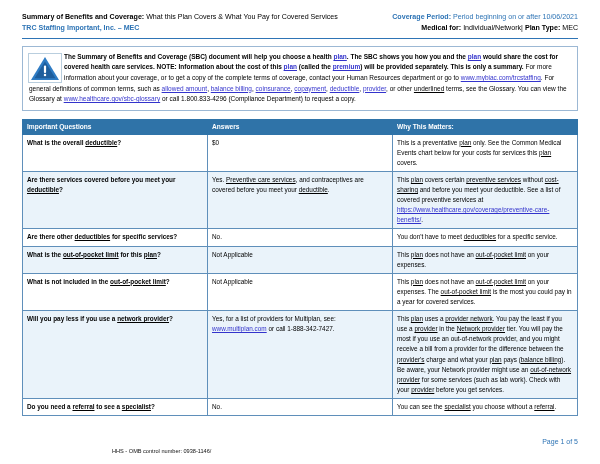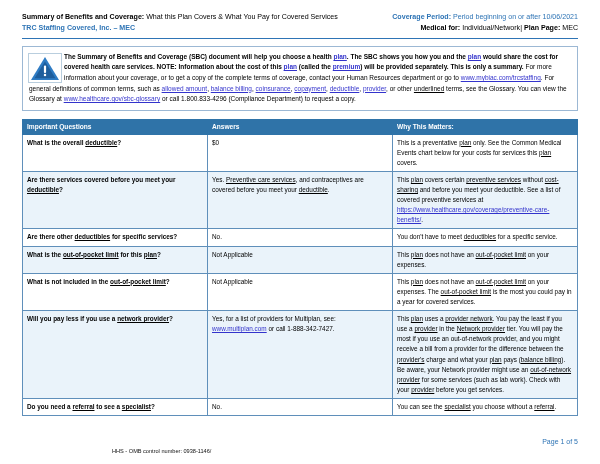"TRC Staffing Covered, Inc. –" div.hdr-line2-left { text: Covered -> Important }
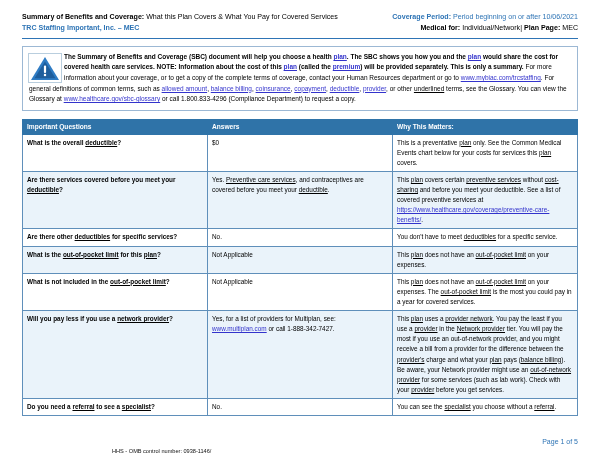"Plan Page:" b { text: Page -> Type }
